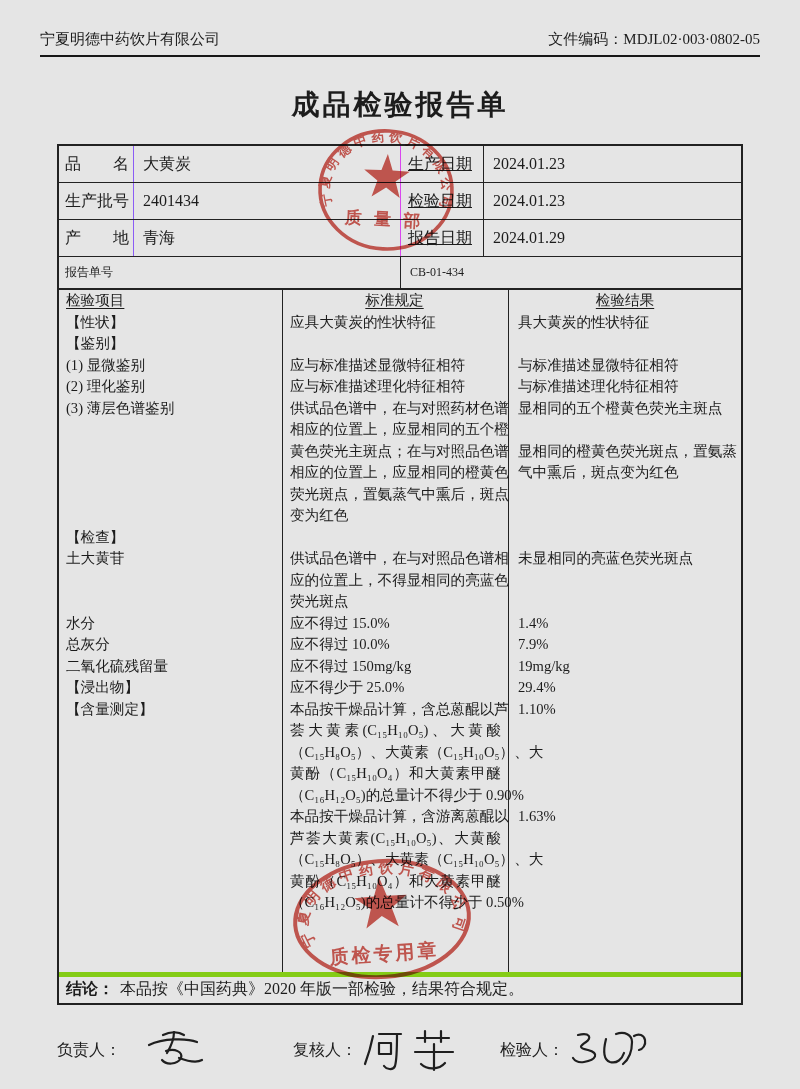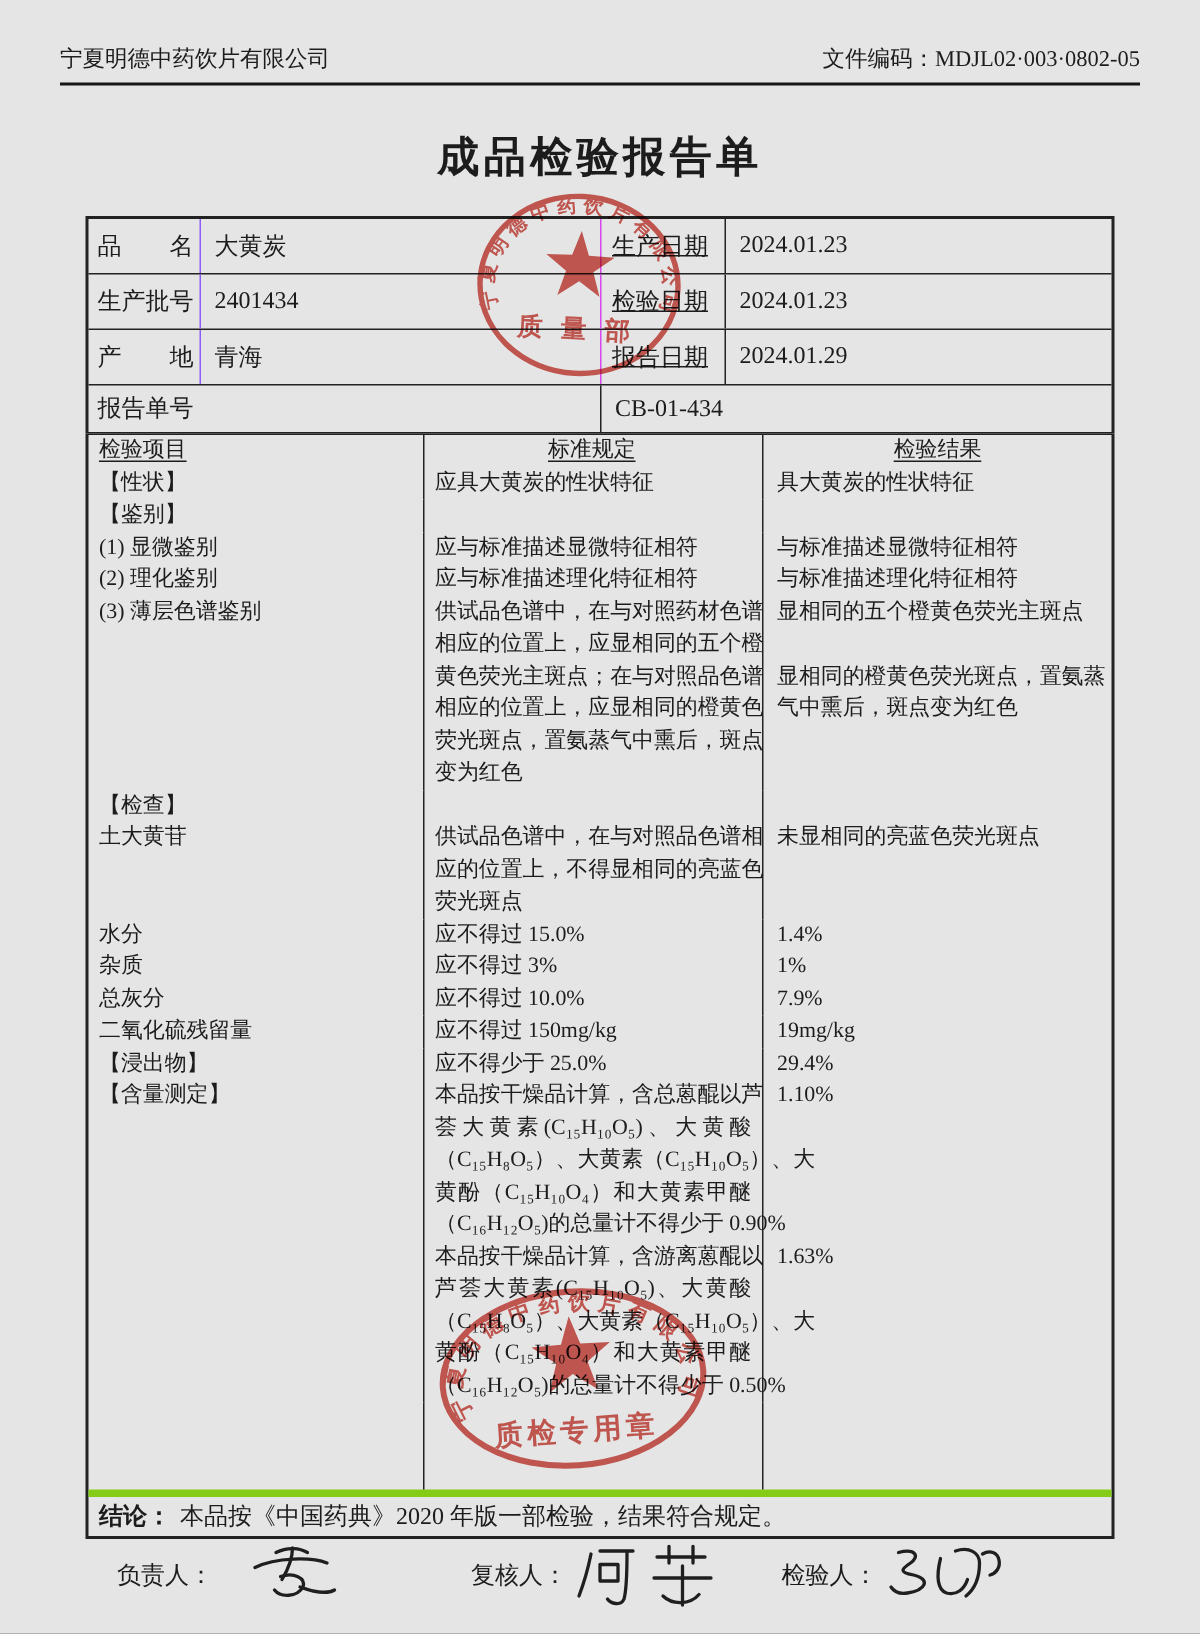"报告单号" .info-row-report { font-size: 16px -> 12px }
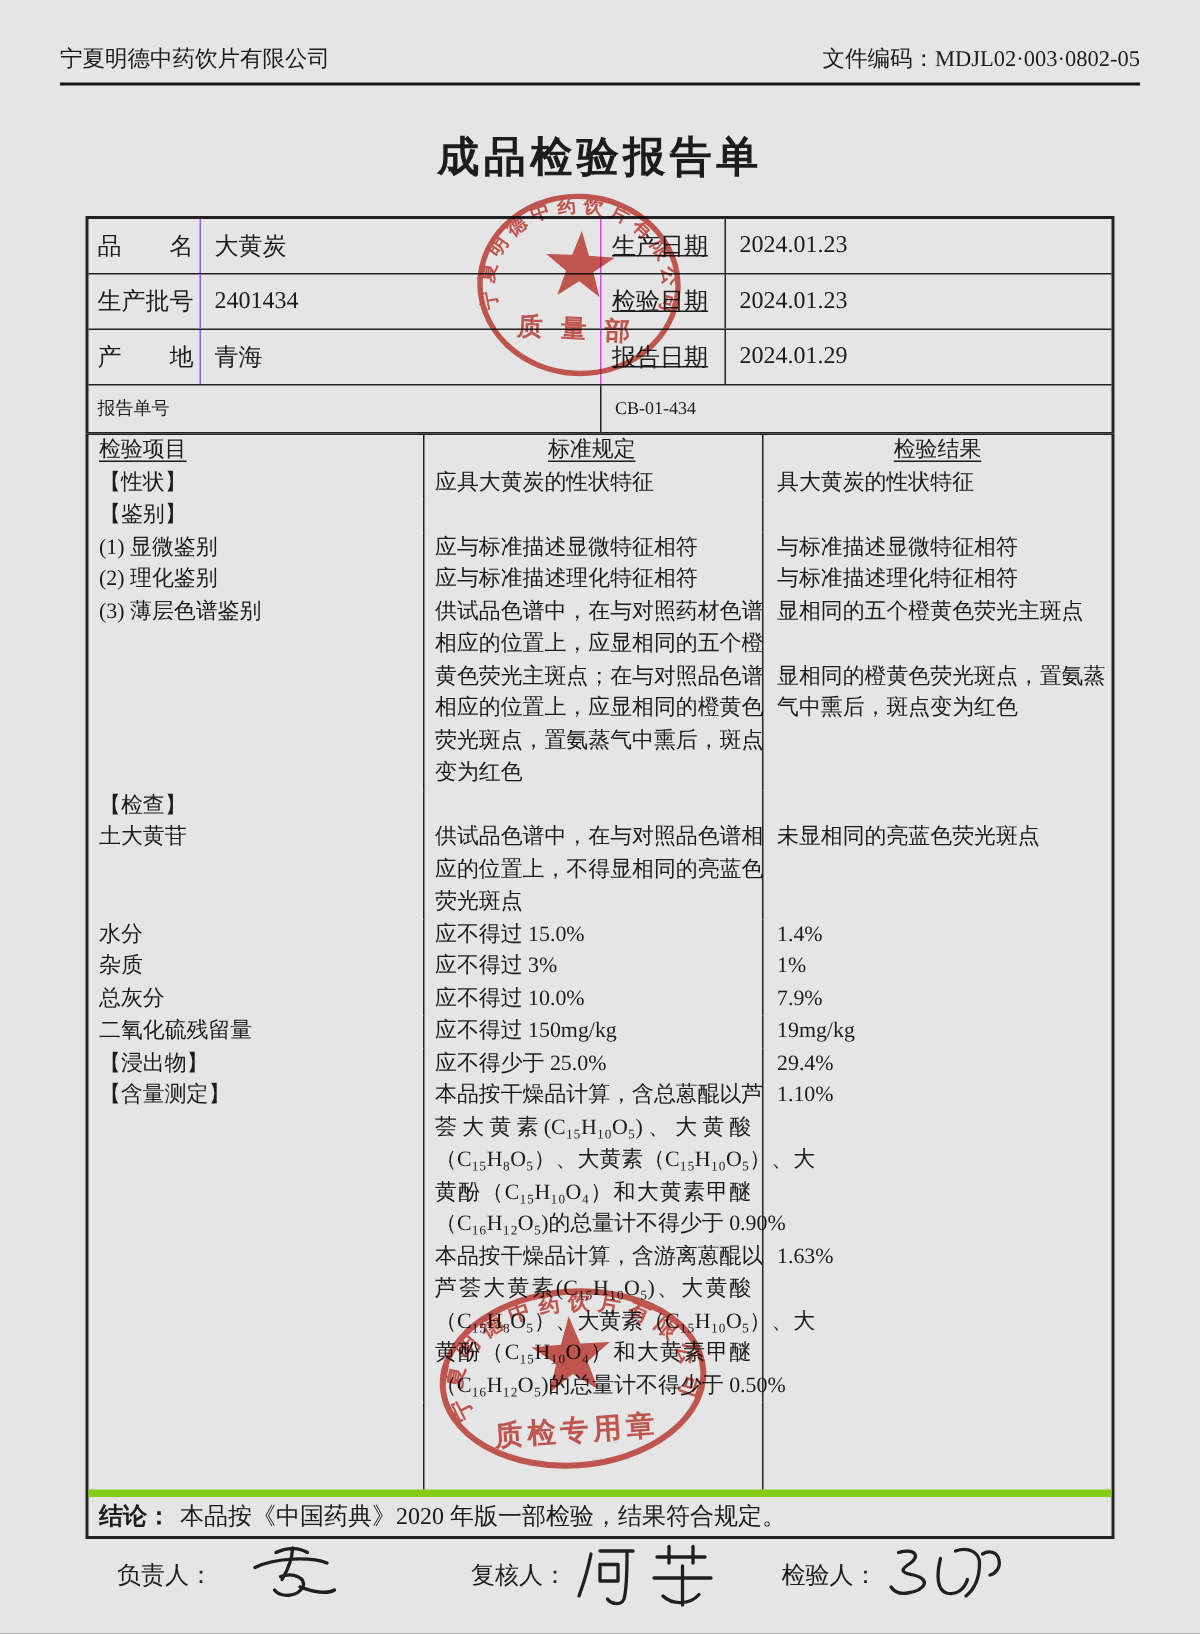"杂质" div.mt-row { html: <div> <div> <div>杂质</div> </div> <div> <div>应不得过 3%</div> </div> <div> <div>1%</div> </div> </div> -> none }
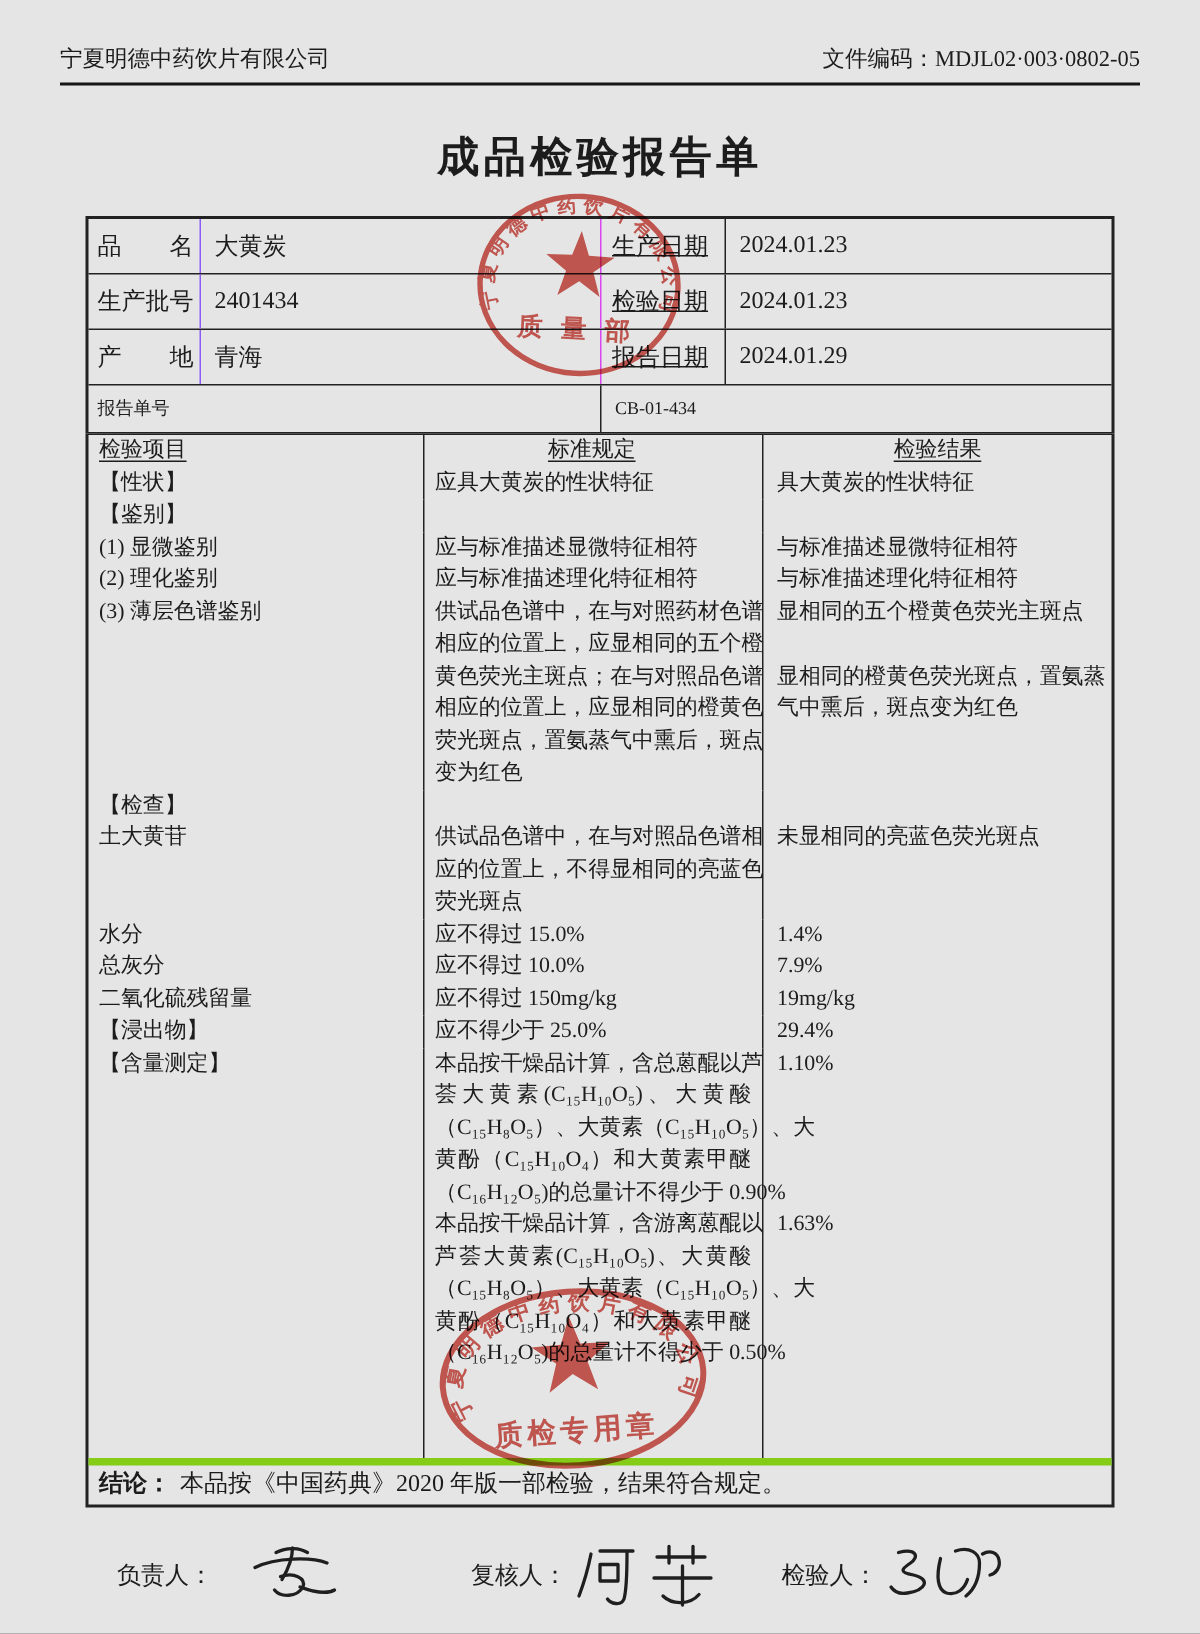"负责人：" .sign-row { margin-left: 21px -> none }
